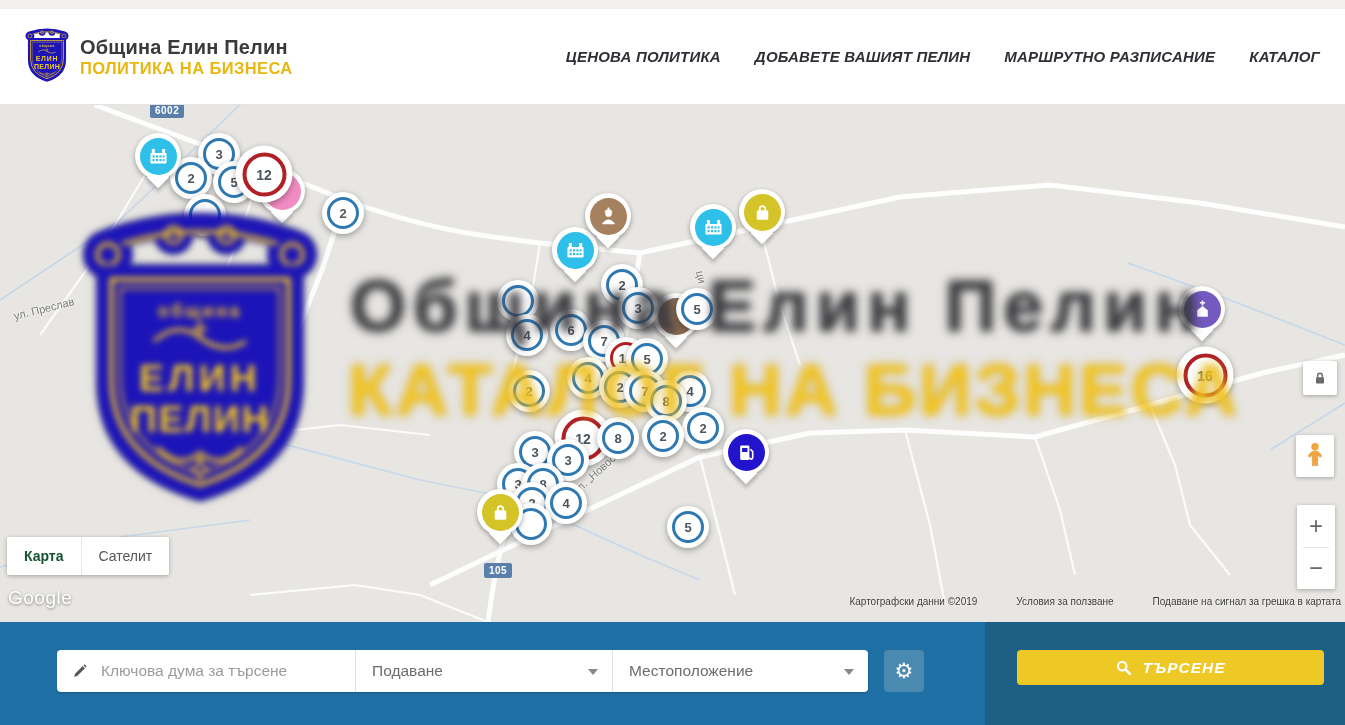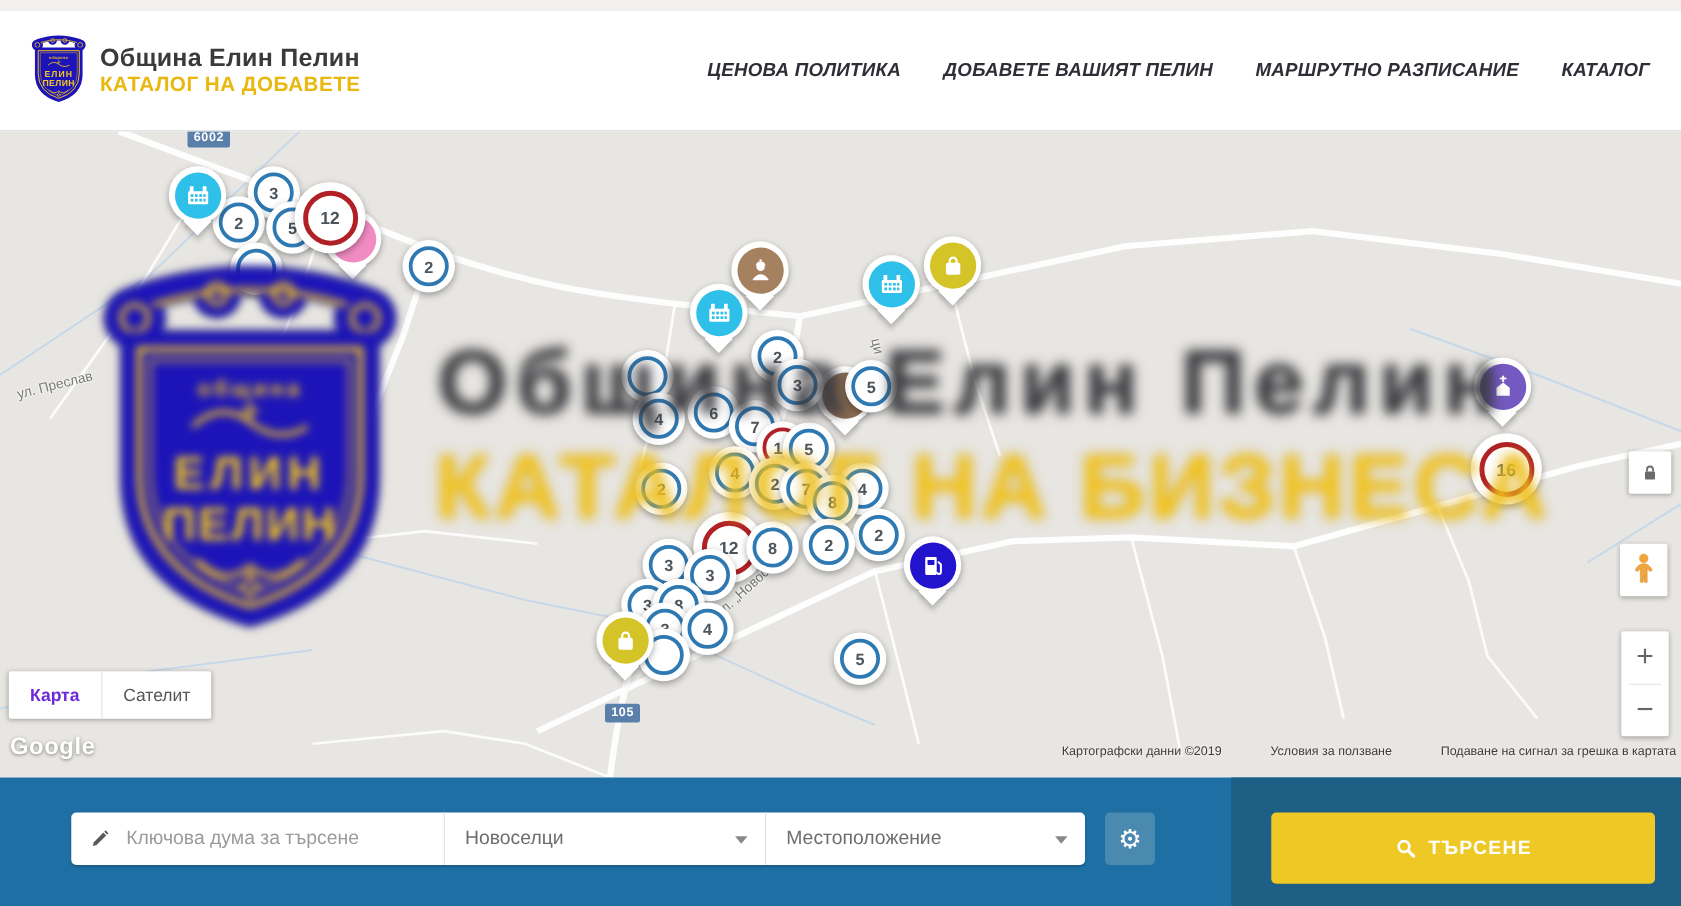"КАТАЛОГ НА ДОБАВЕТЕ" div.logo-sub { text: КАТАЛОГ НА ДОБАВЕТЕ -> ПОЛИТИКА НА БИЗНЕСА }
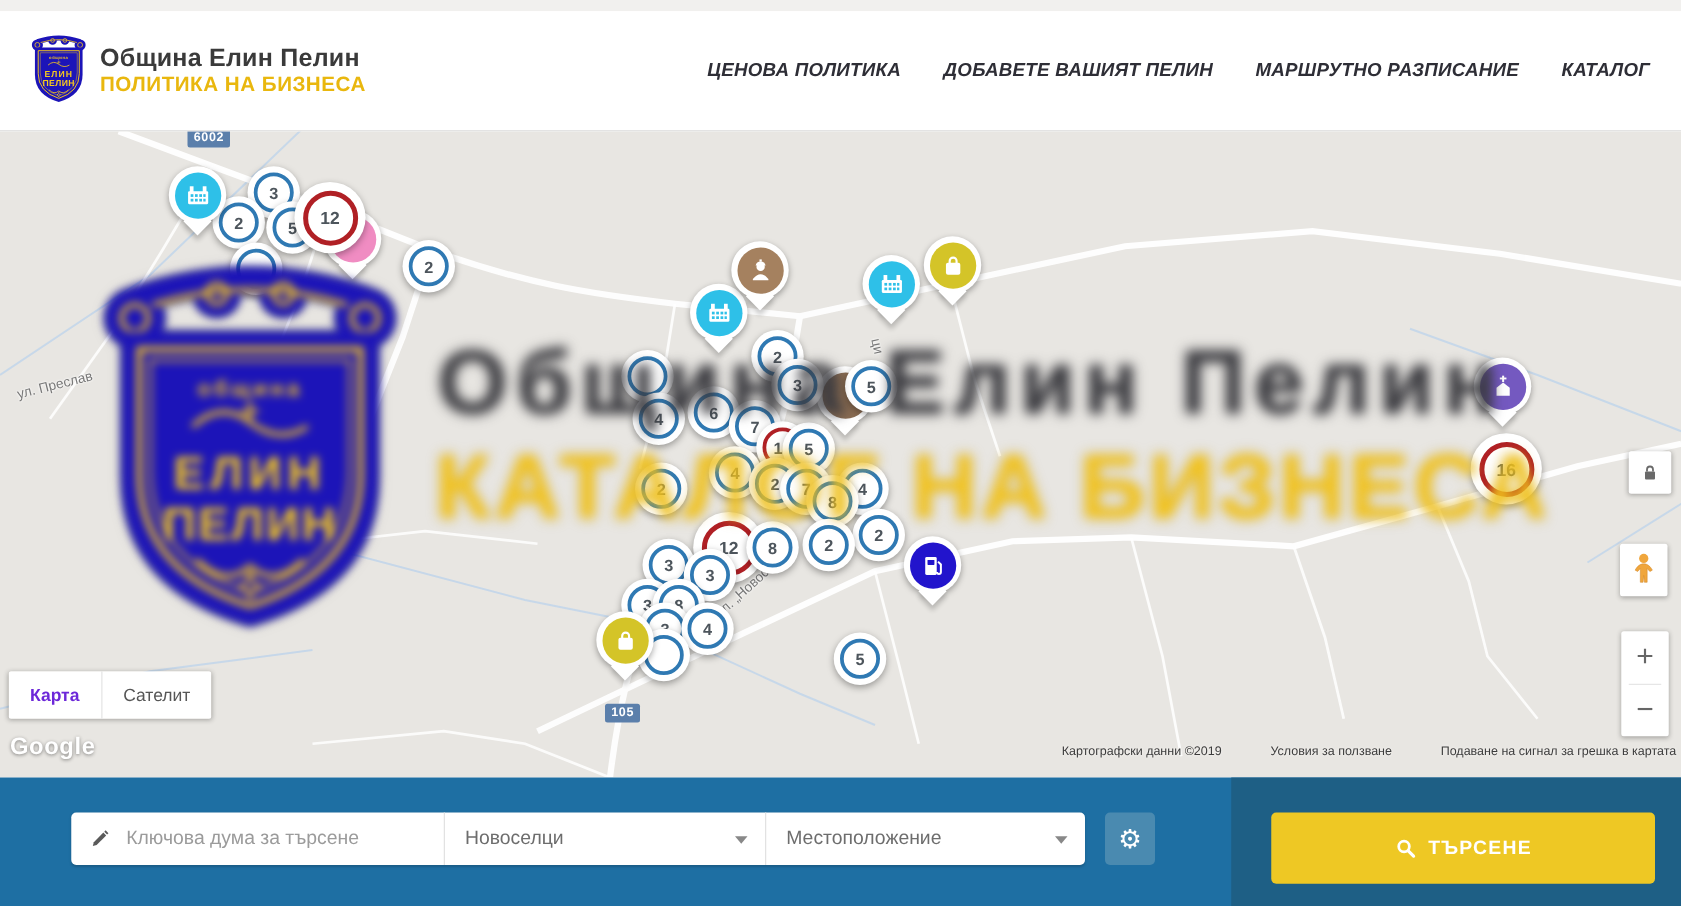"Карта" .maptype .active { color: #6d28d9 -> #14532d }
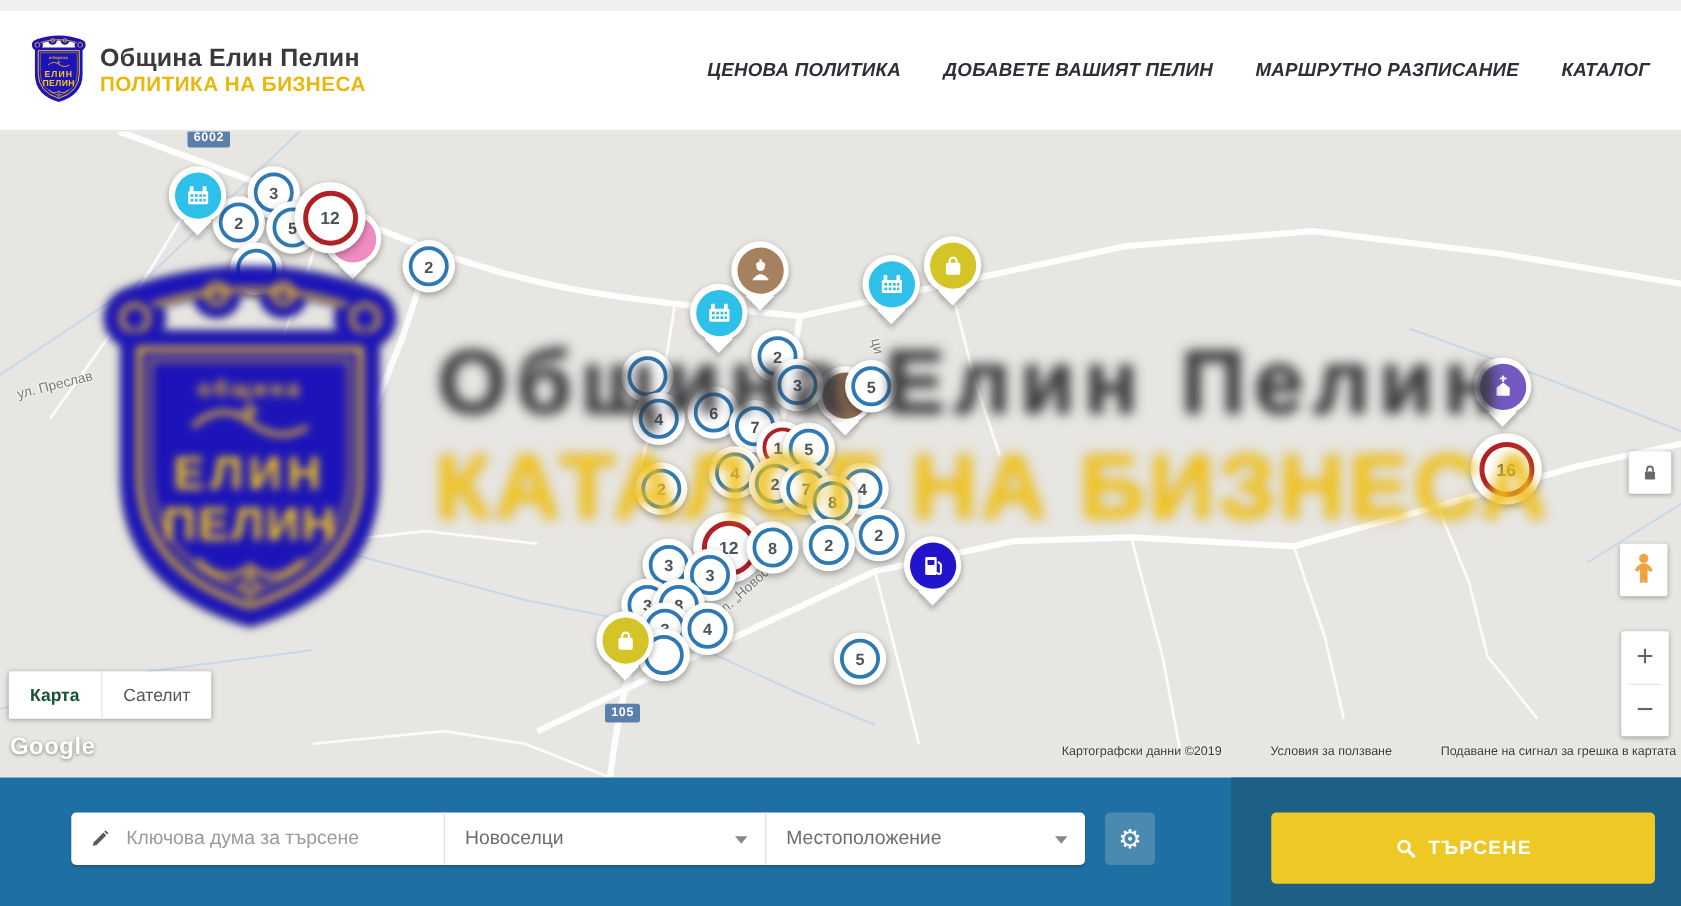"Google" .glogo { font-weight: bold -> normal }
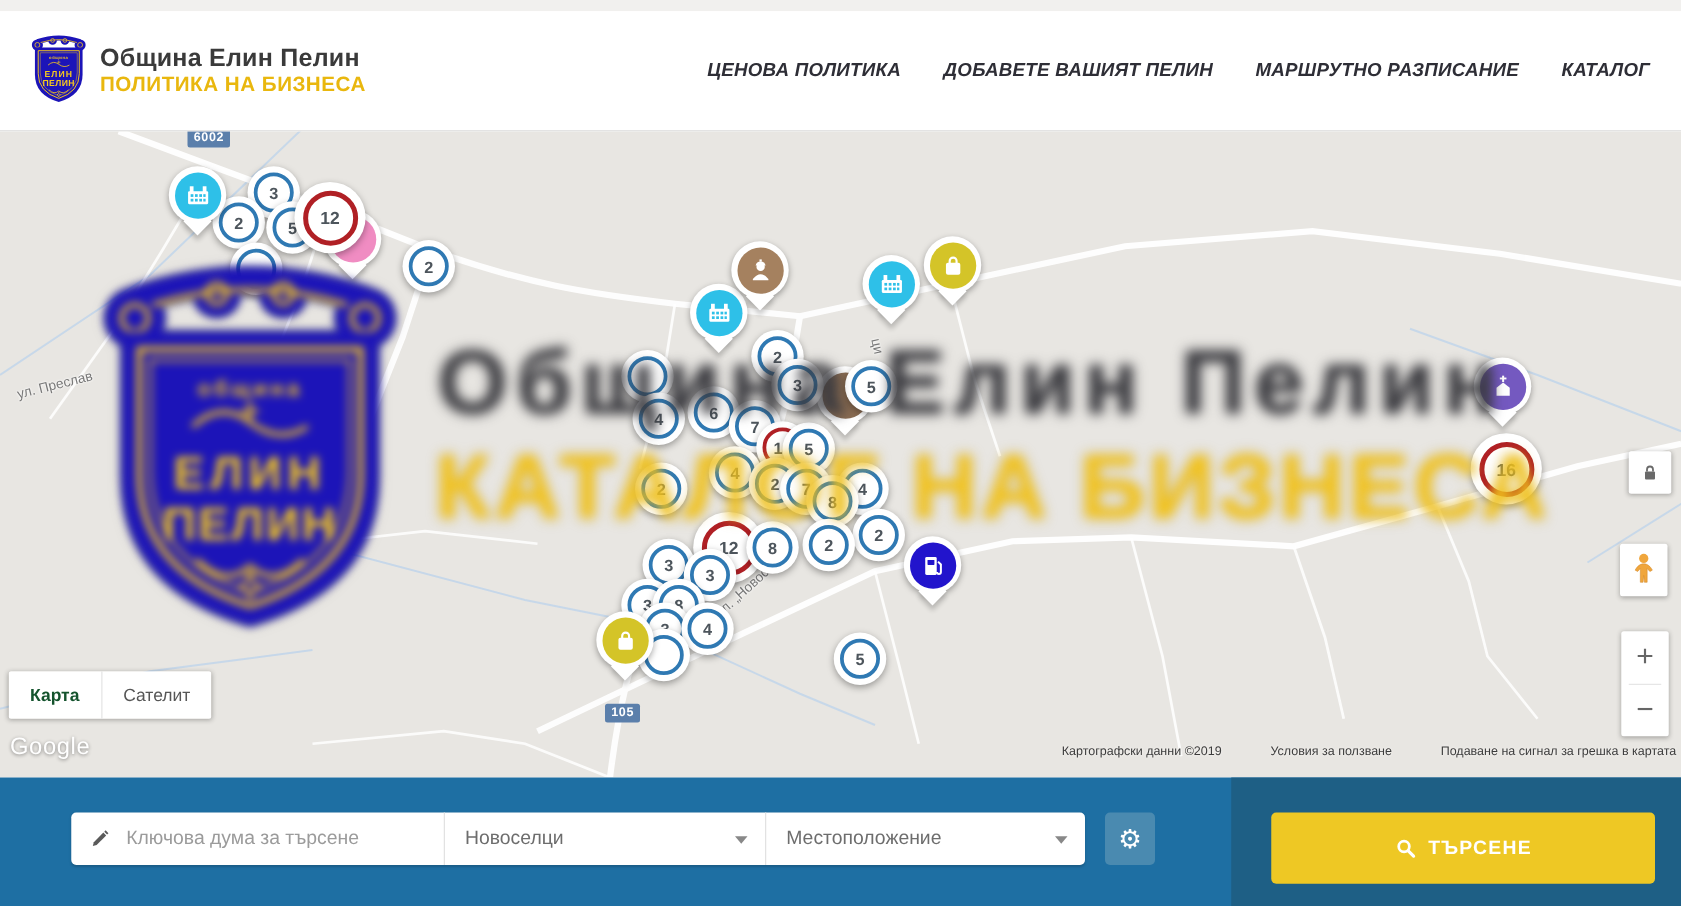"Новоселци" span { text: Новоселци -> Подаване }
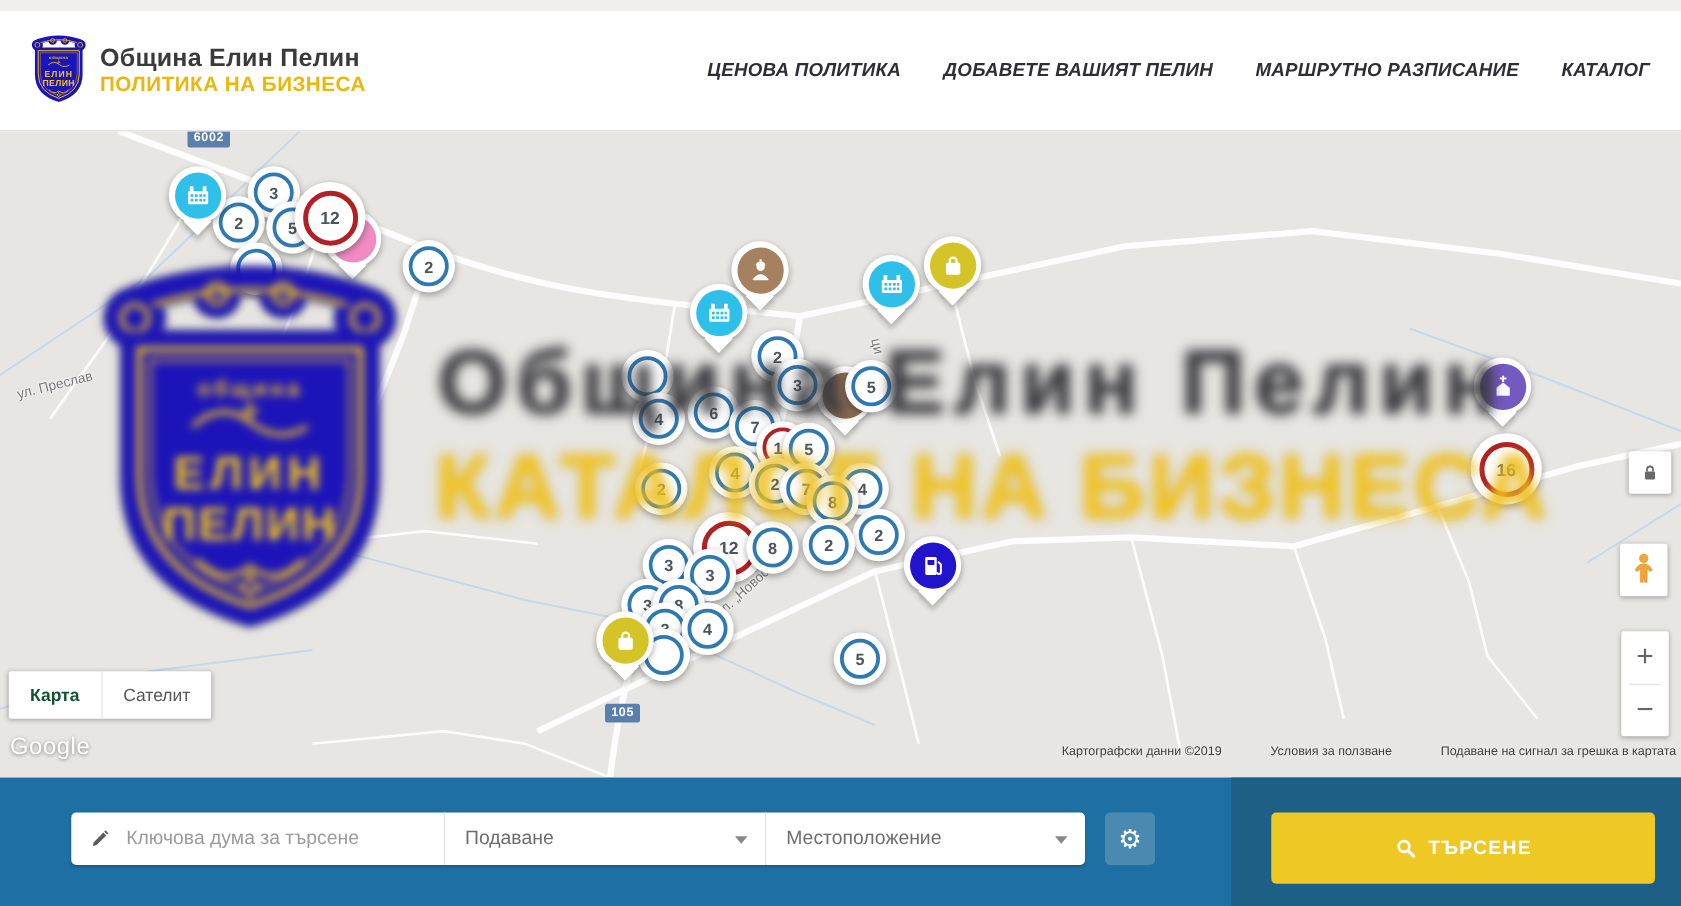"ТЪРСЕНЕ" .search-btn { font-style: none -> italic; height: 57px -> 35px }
